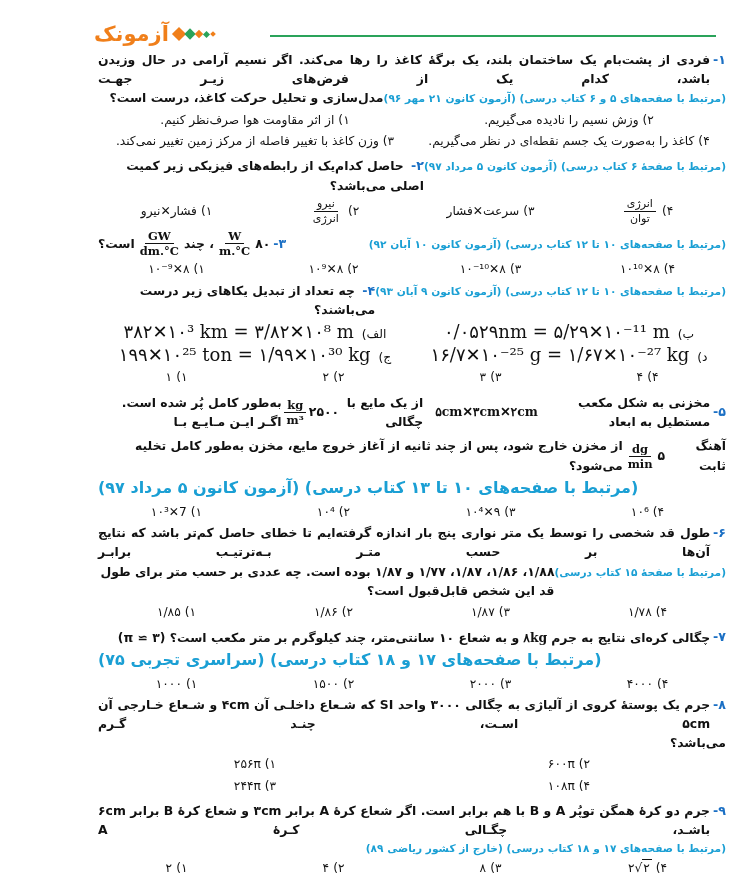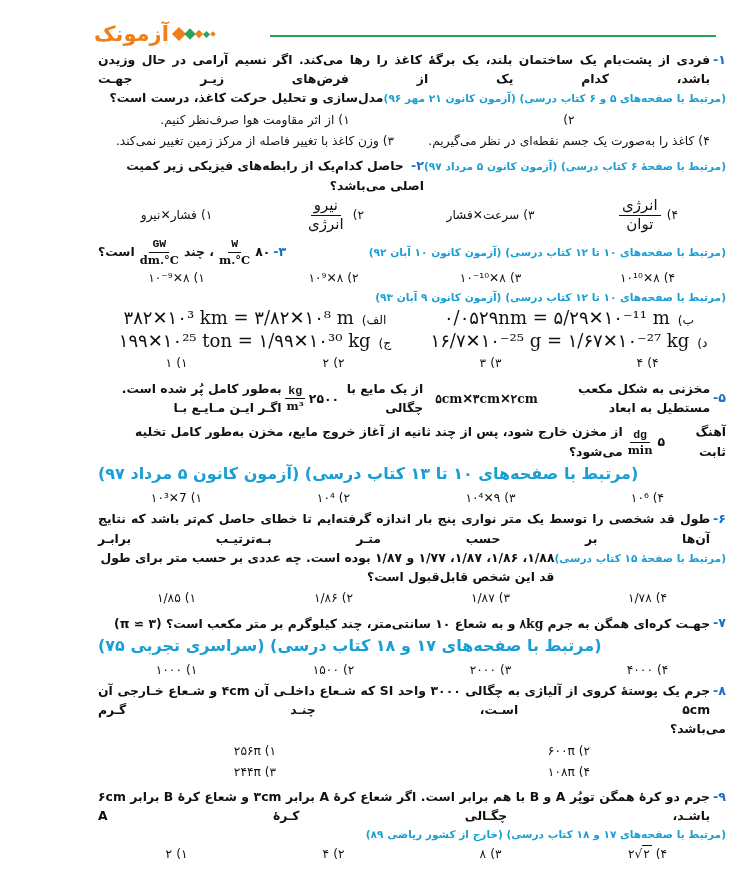"وزش نسیم را نادیده می‌گیریم." span.oval { html: none -> <span>وزش نسیم را نادیده می‌گیریم.</span> }
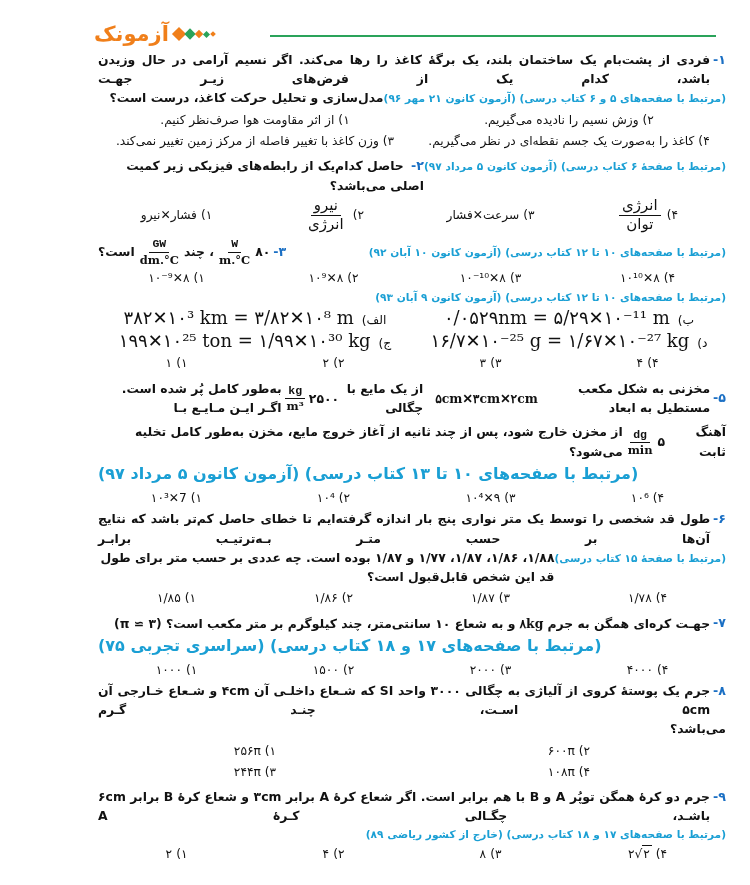"نیرو" .frac.fa .num, .frac.fa .den { font-size: 15px -> 11px }
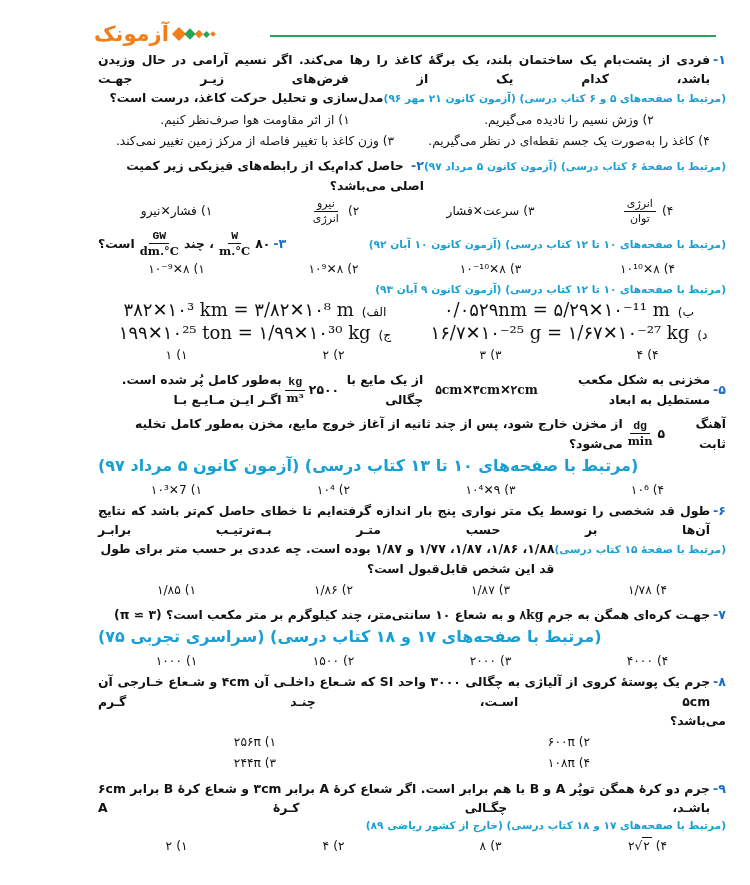"GW" .frac .num { font-family: Liberation Mono, monospace -> none }
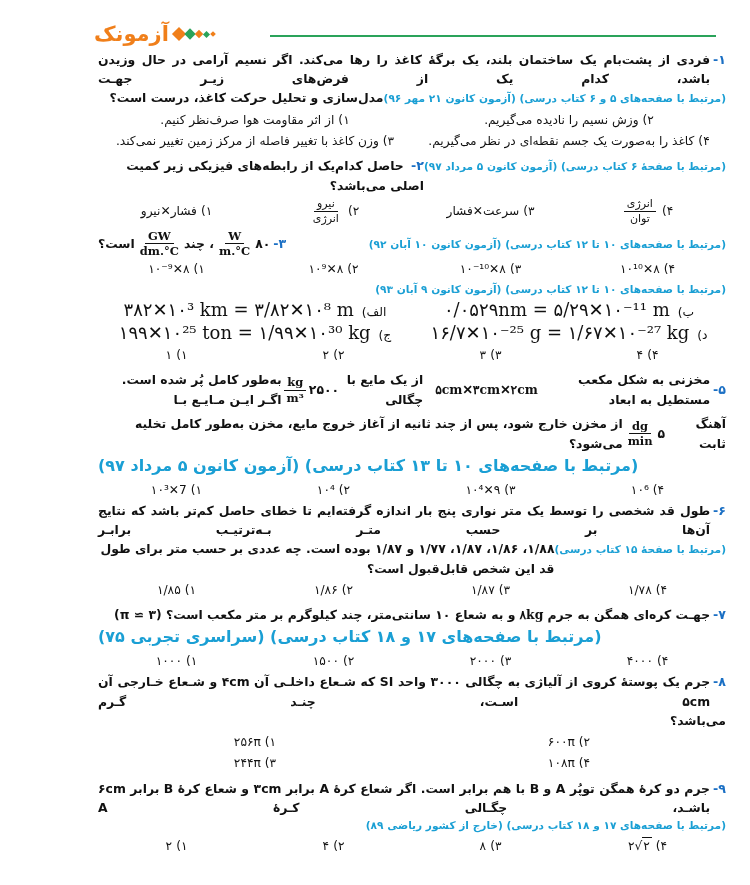"۴- چه تعداد از تبدیل" span.qtext2 { html: none -> <span> <span>۴-</span> <span>چه تعداد از تبدیل یکاهای زیر درست می‌باشند؟</span> </span> }
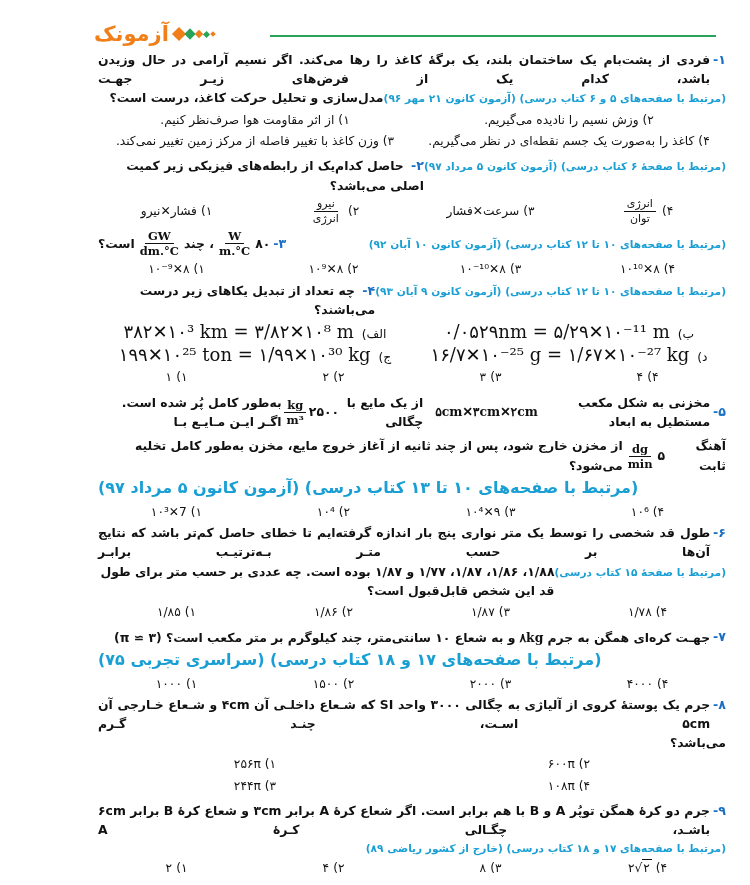"جهـت کره‌ای همگن به جرم" span { text: جهـت کره‌ای همگن -> چگالی کره‌ای نتایج }
